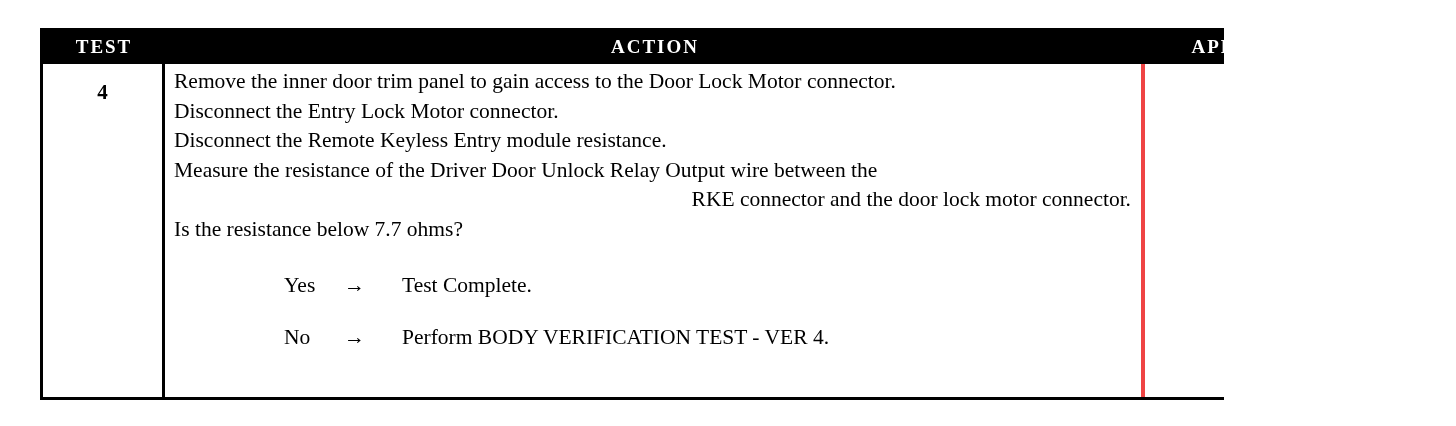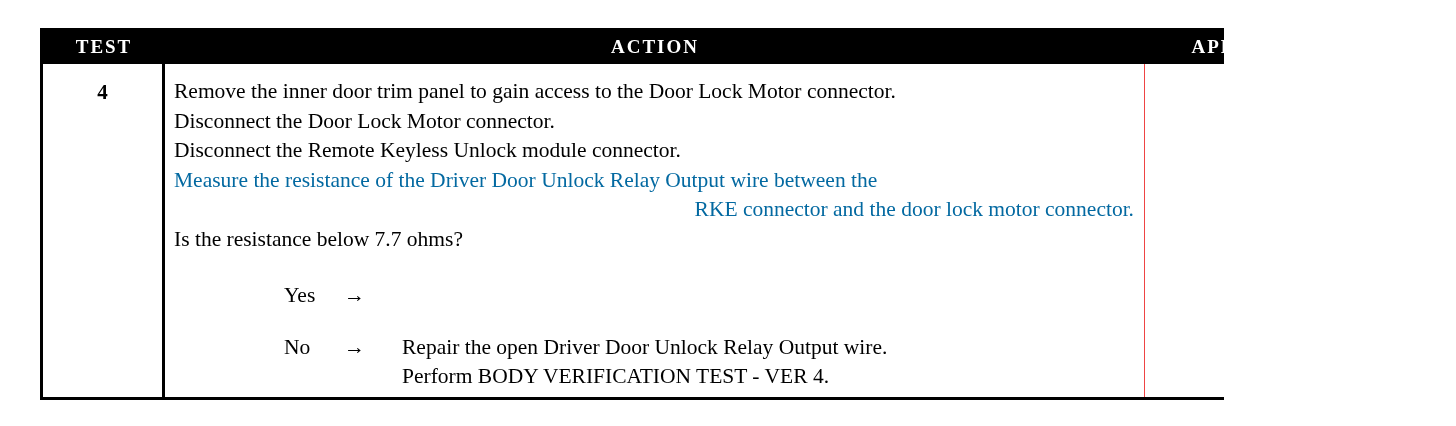"Remove the inner door trim" .cell-action { border-right: 1px solid #ef4444 -> 4px solid #ef4444; padding: 13px 10px 0 9px -> 3px 10px 0 9px }
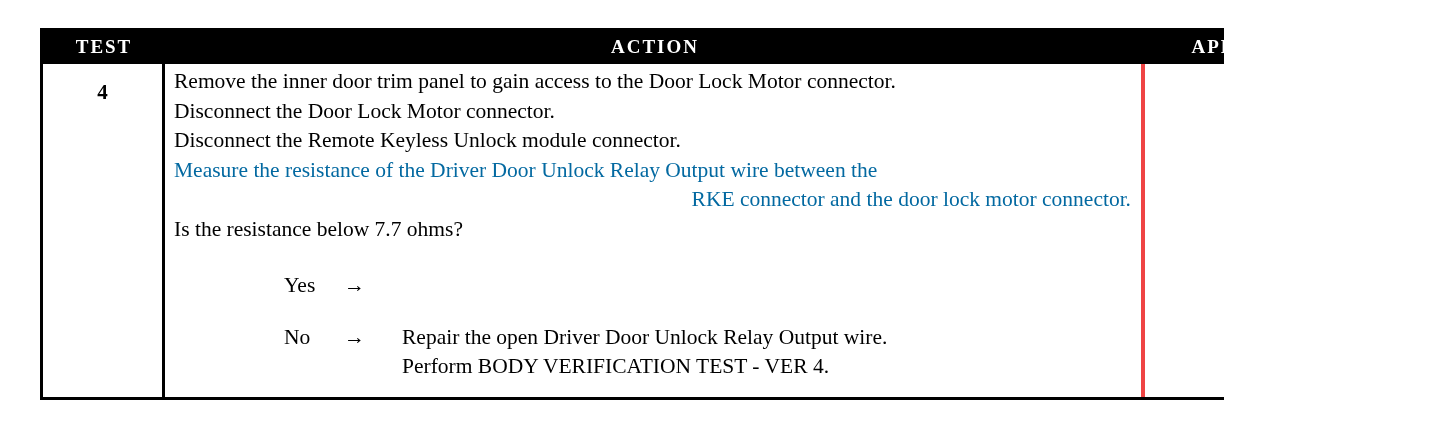"Disconnect the Door Lock Motor" div.action-line { text: Door -> Entry }
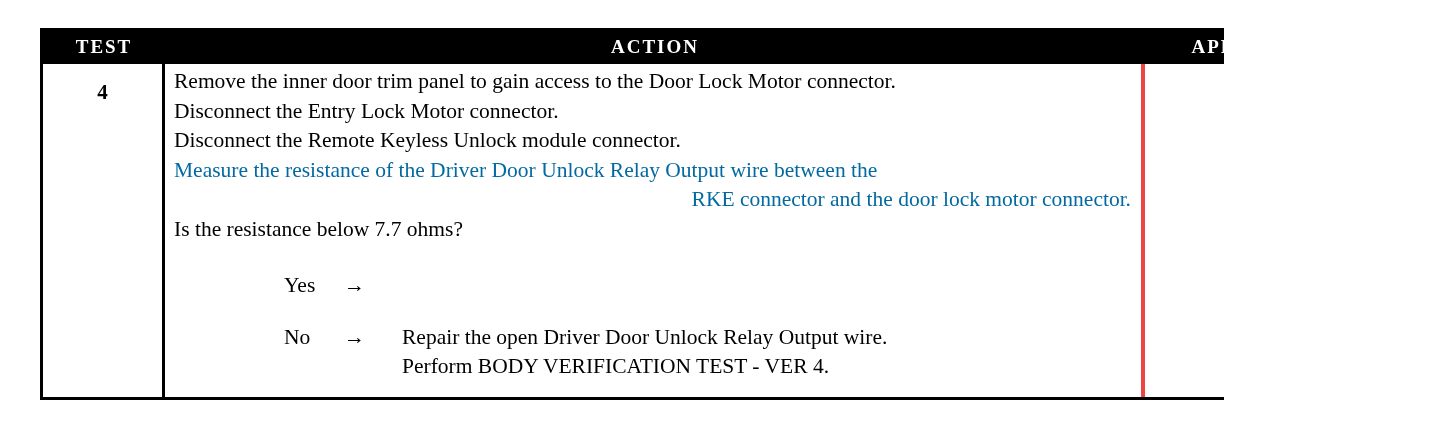"Disconnect the Remote Keyless Unlock" div.action-line { text: Unlock module connector -> Entry module resistance }
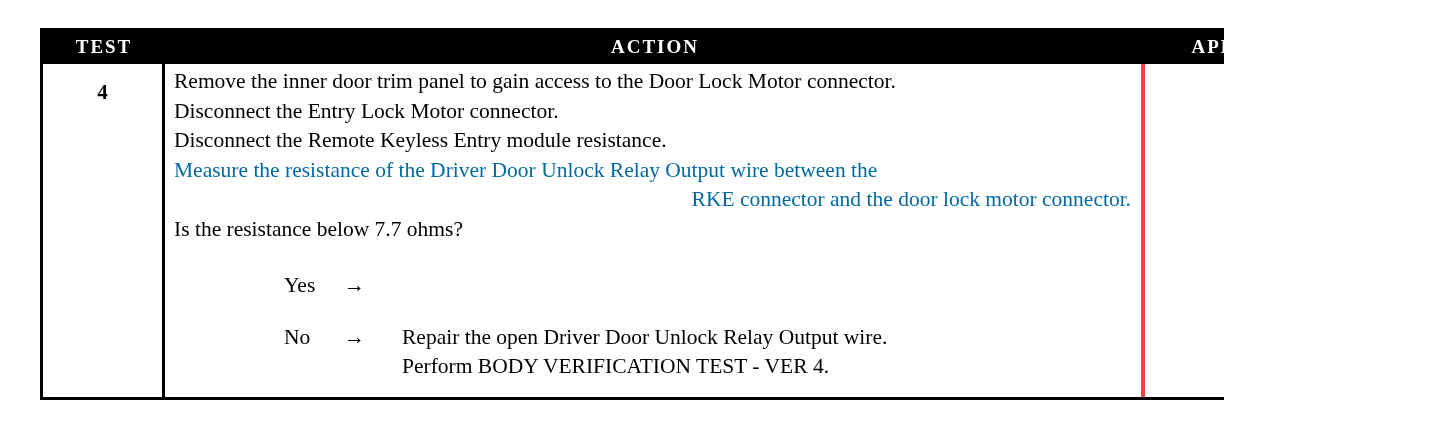"Measure the resistance of the" .action-para { color: #0369a1 -> #000000 }
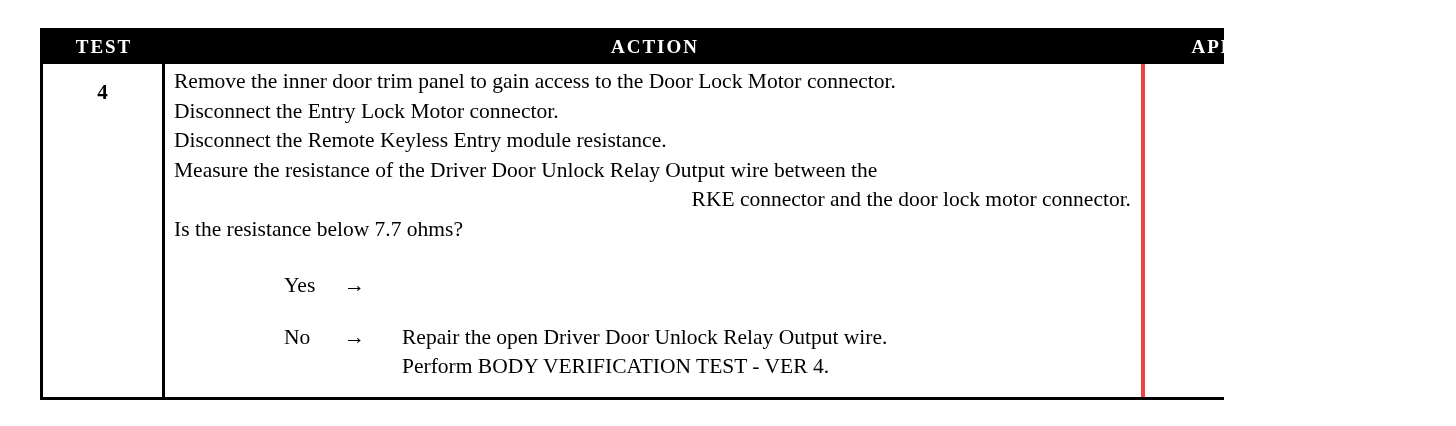"Test Complete." div.branch-text { html: none -> <div> <span>Test Complete.</span> </div> }
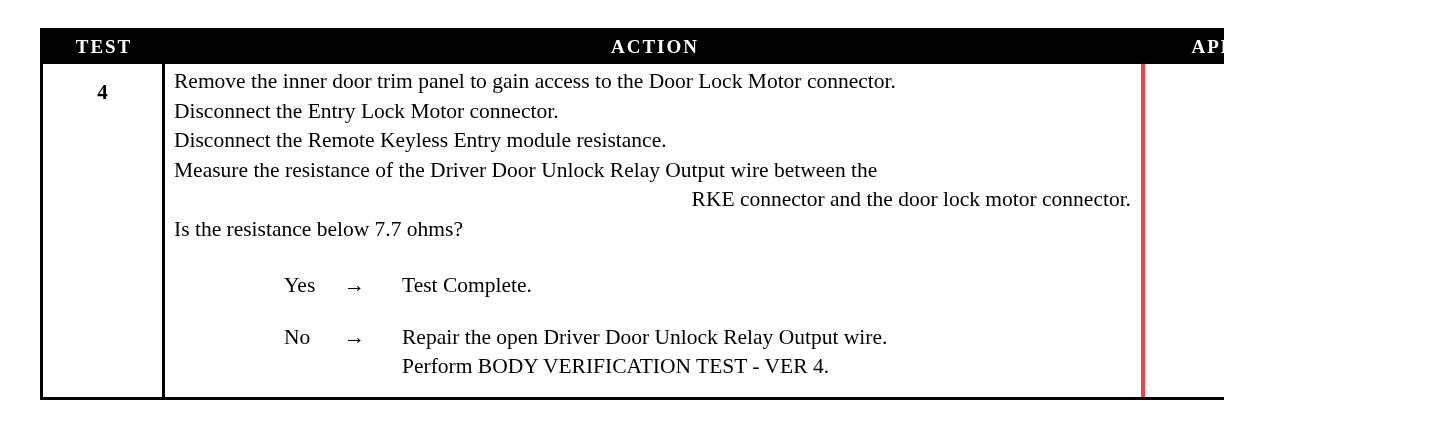"Repair the open Driver Door" span { html: <span>Repair the open Driver Door Unlock Relay Output wire.</span> -> none }
